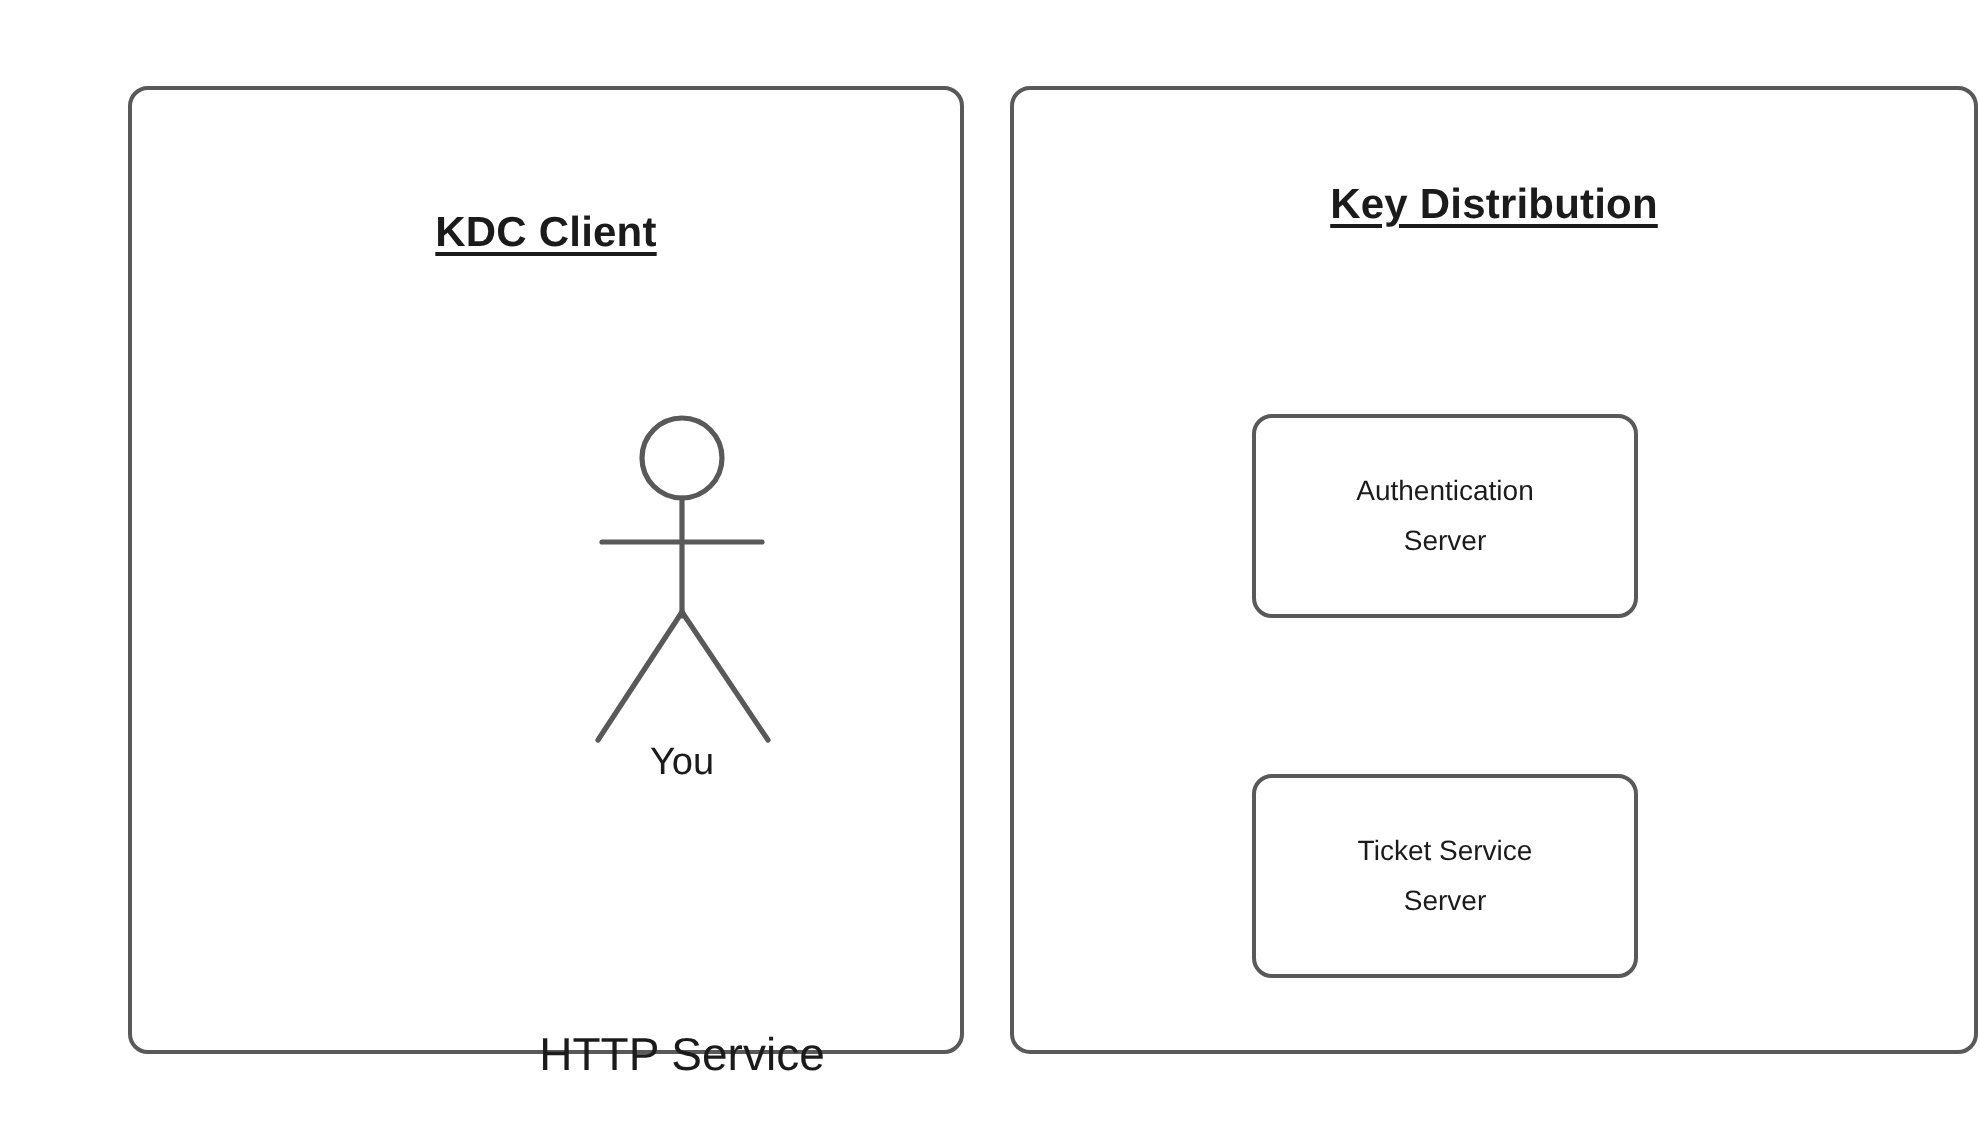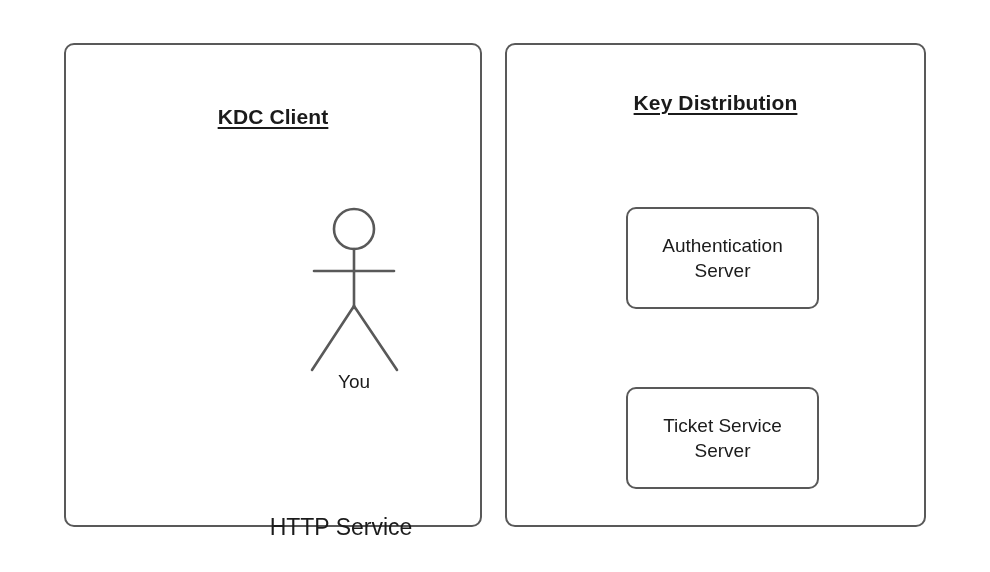"Key Distribution" #panel-kdc { width: 421px -> 484px }
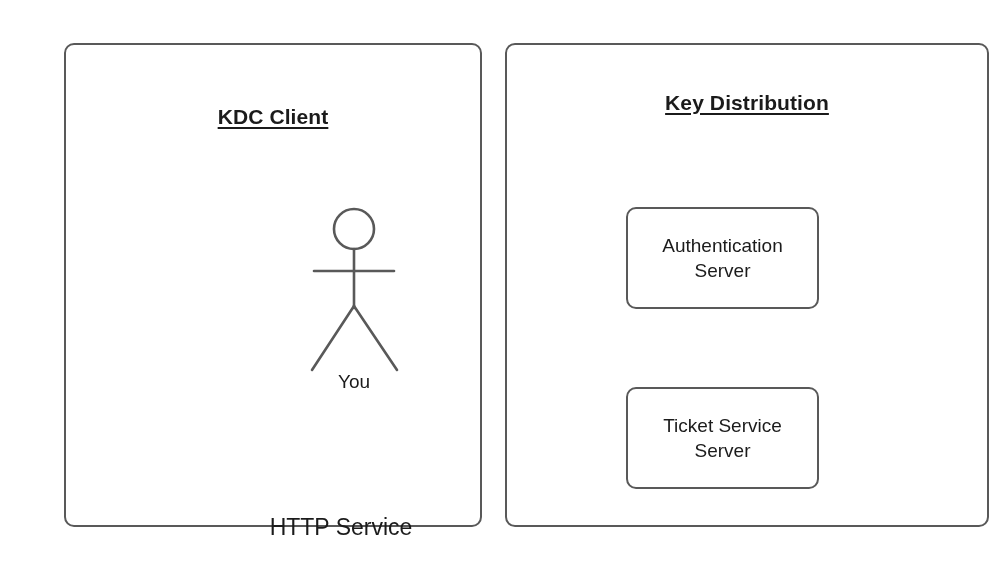"Authentication" .server-label { font-size: 19px -> 14px }
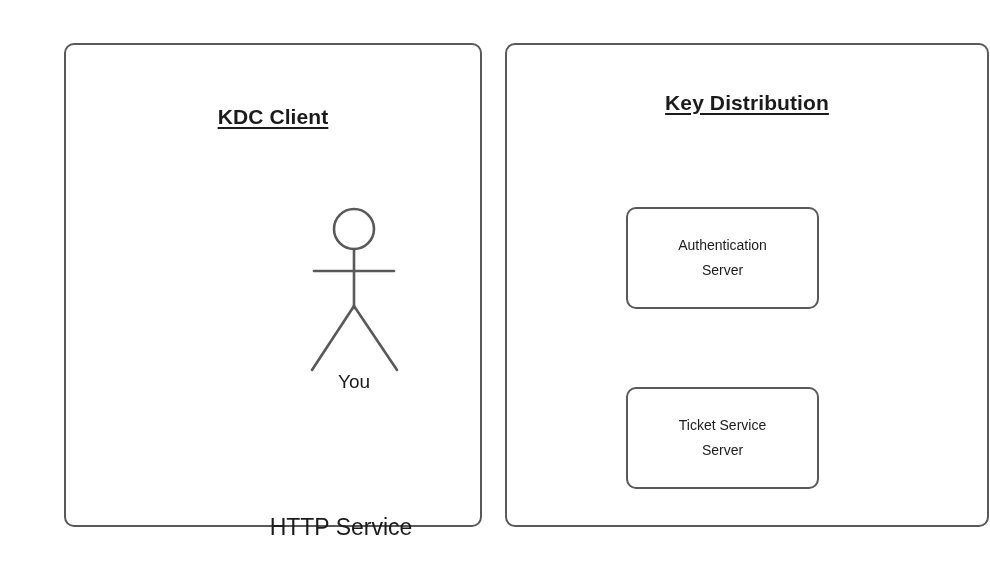"You" .actor { left: 223px -> 210px }
